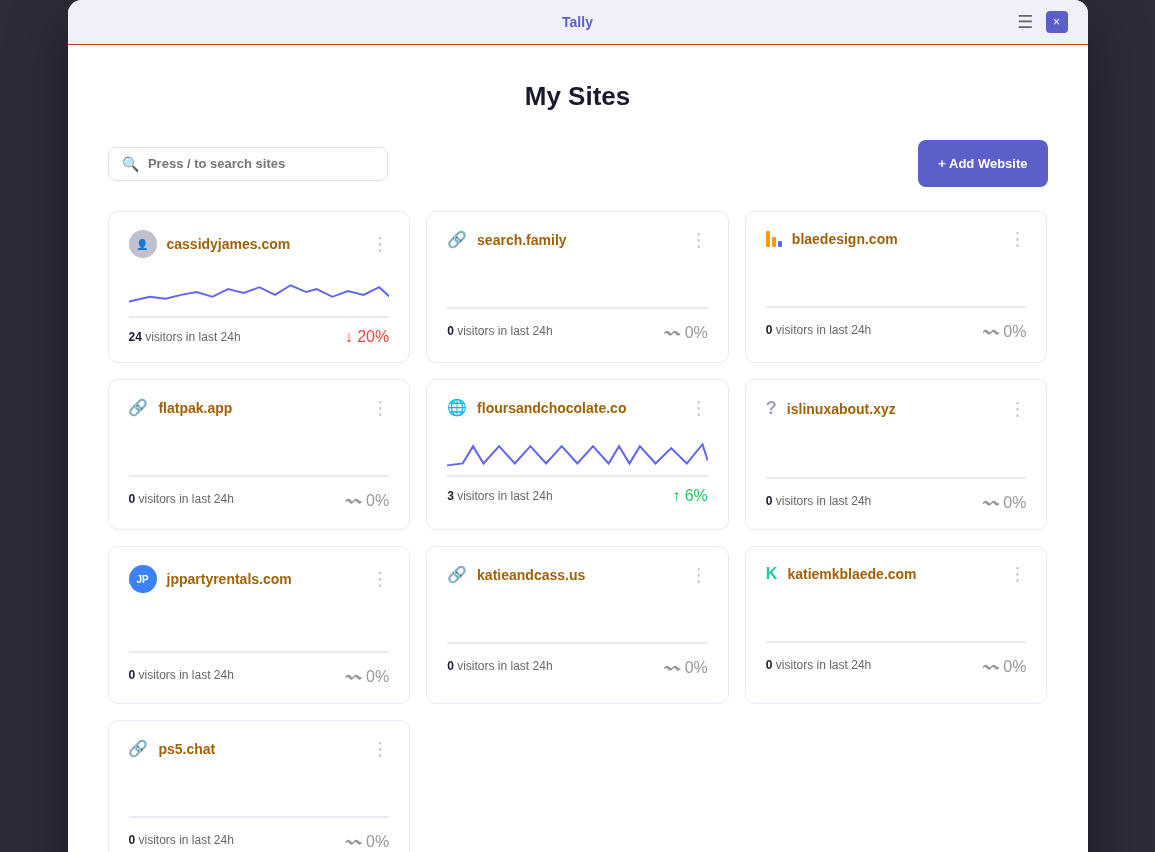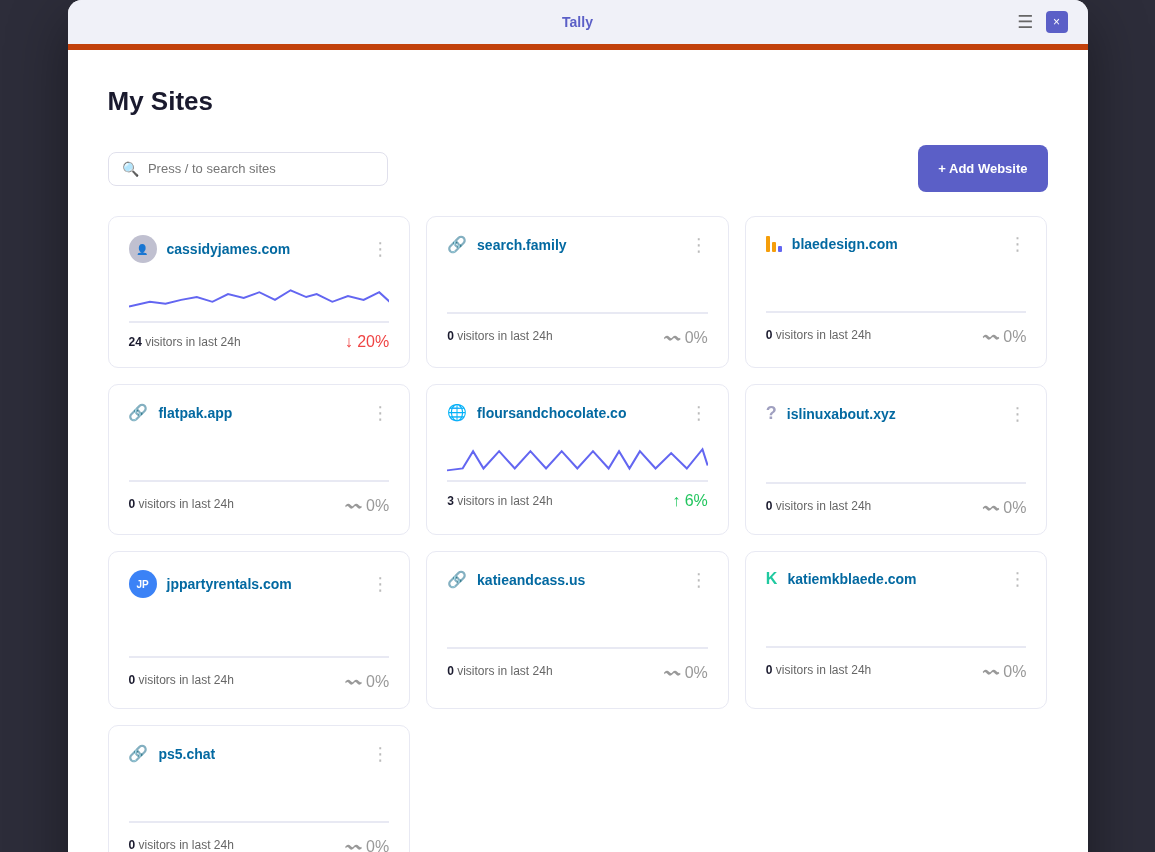"Tally" .titlebar { border-bottom: 6px solid #c2410c -> 1px solid #c2410c }
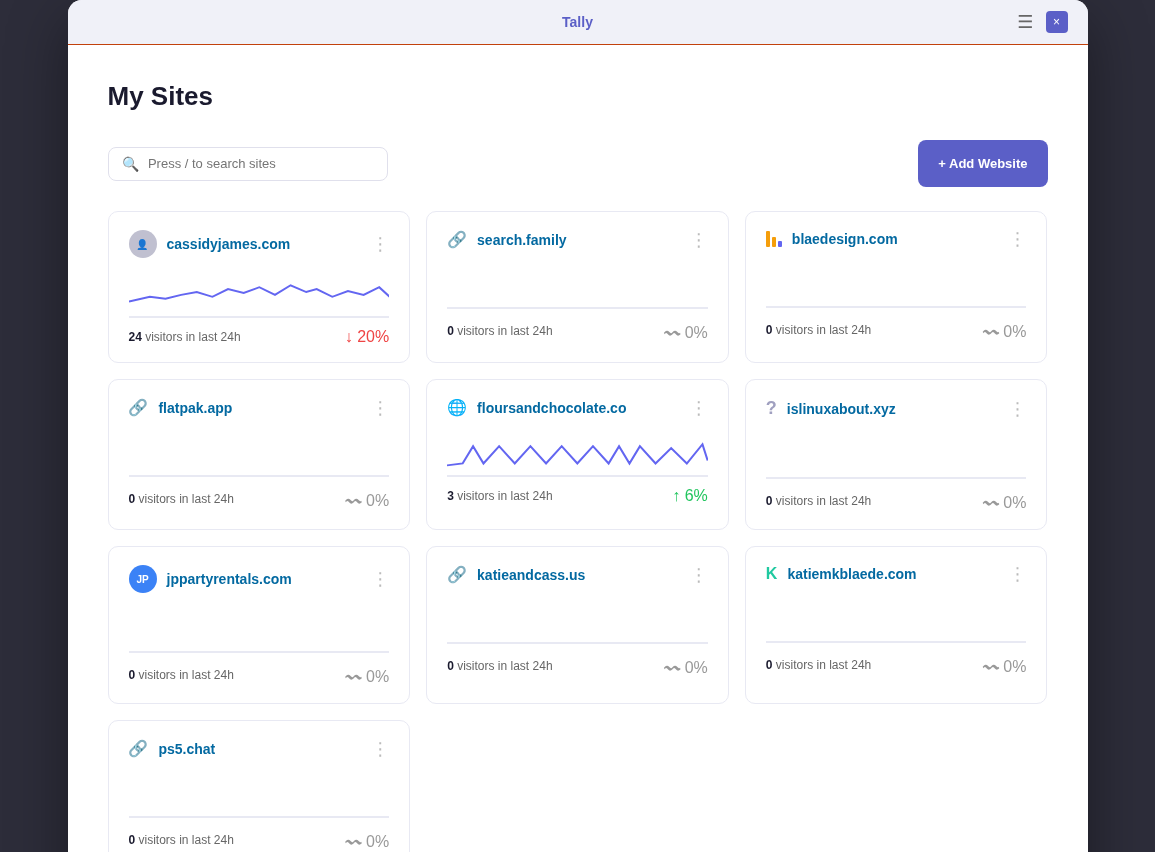"My Sites" .page-title { text-align: none -> center }
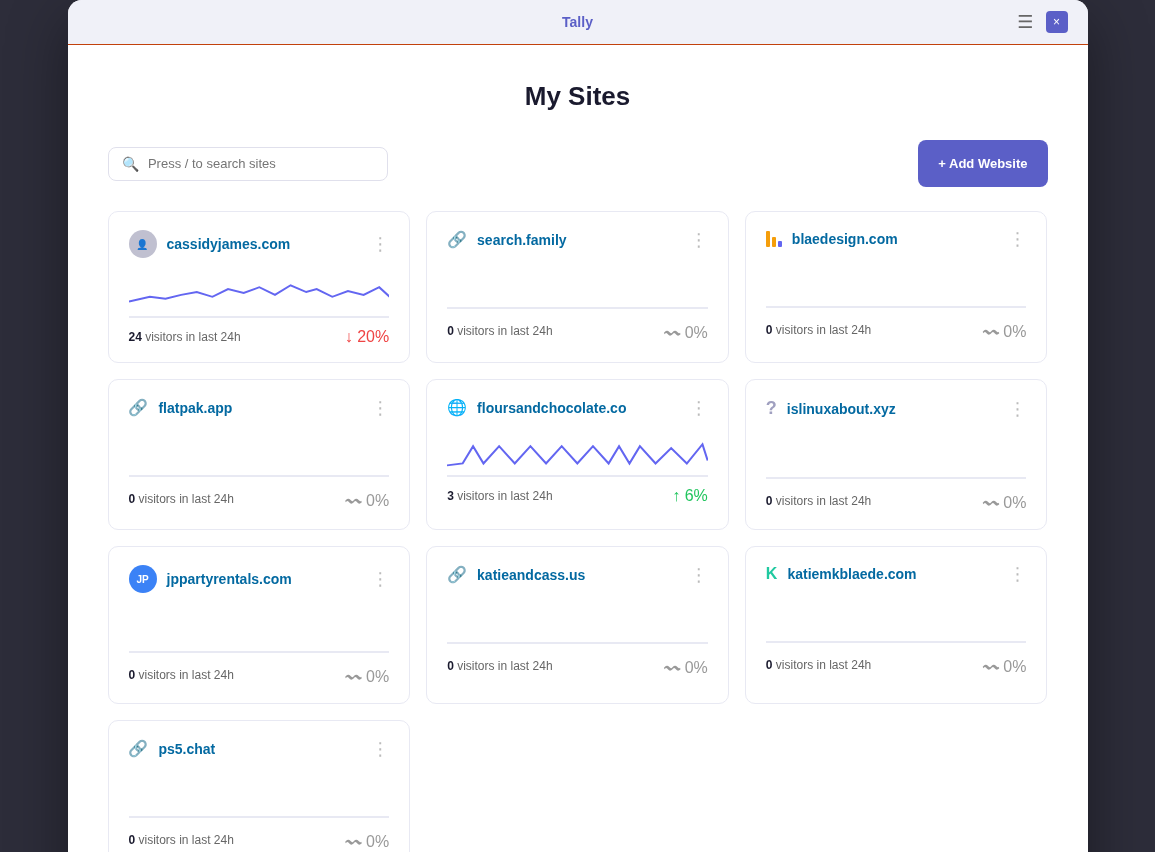"Press / to search sites" .search-input { font-weight: none -> bold }
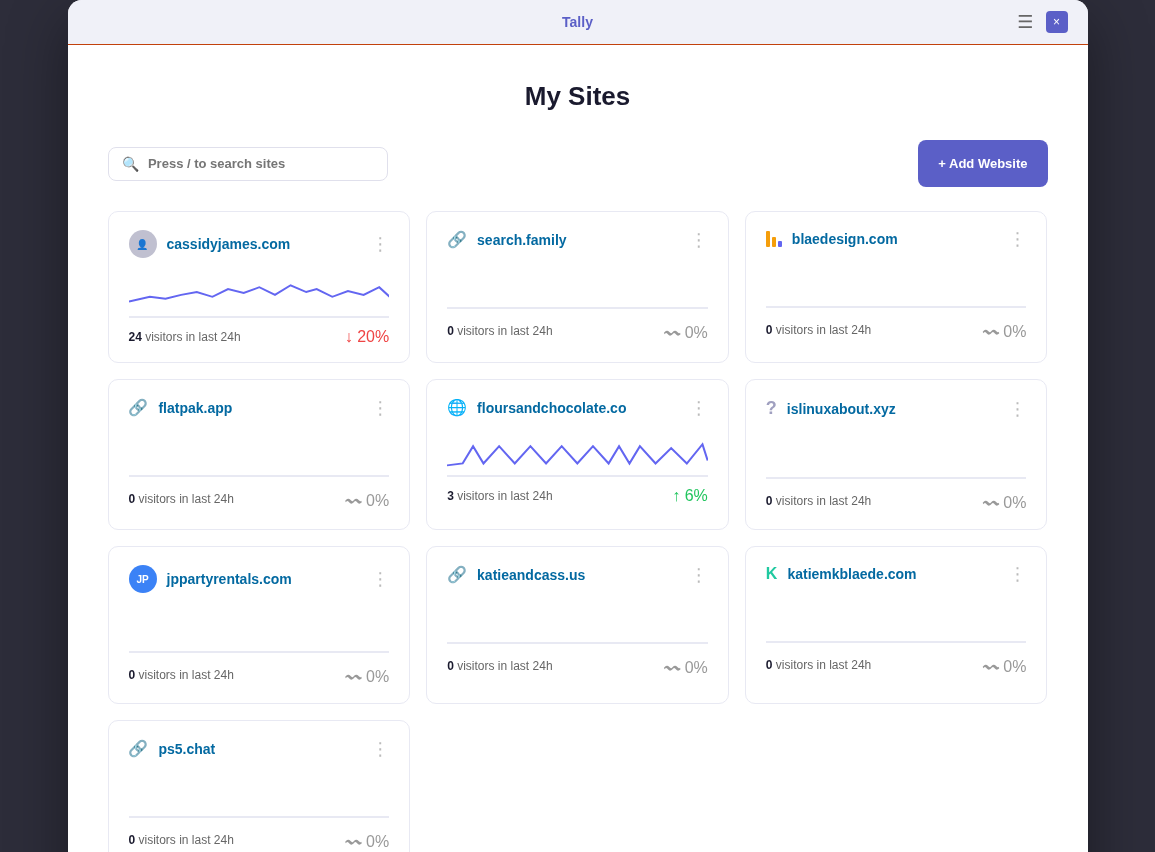"cassidyjames.com" .site-name { color: #0369a1 -> #a16207 }
